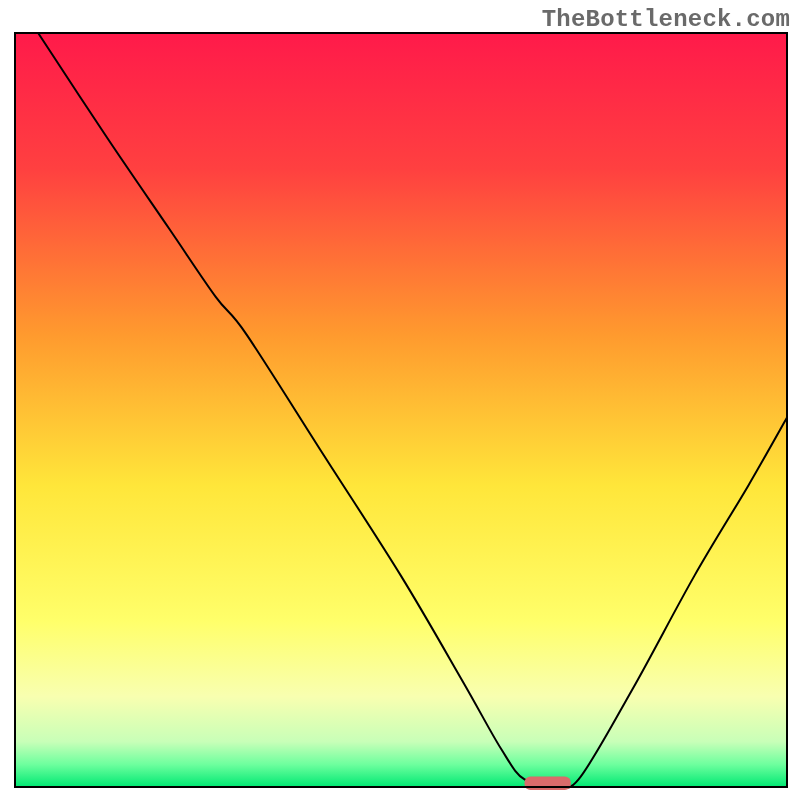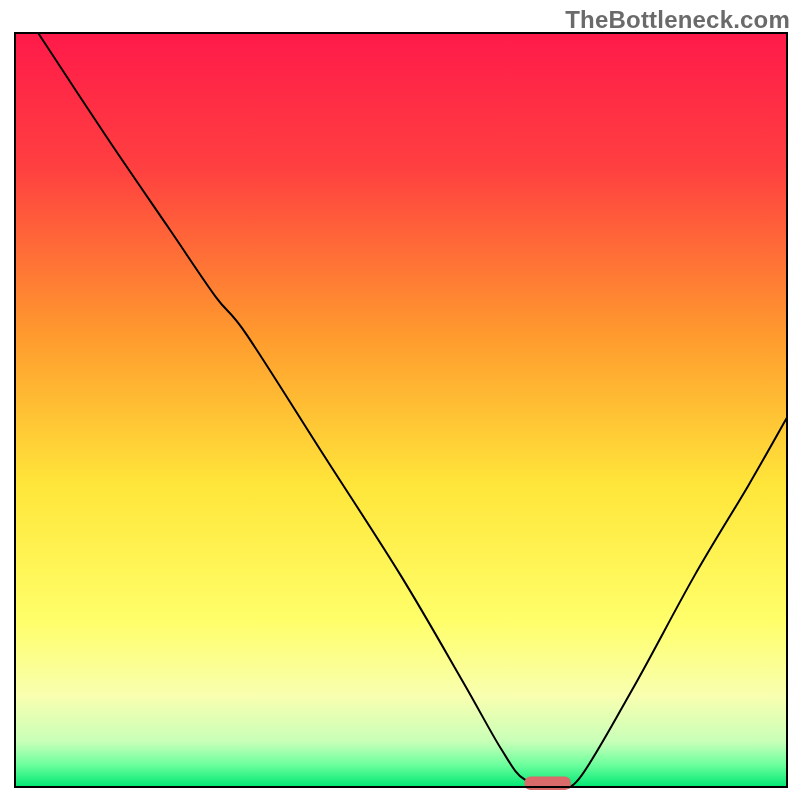"TheBottleneck.com" .frame { font-family: none -> Liberation Mono, monospace }
